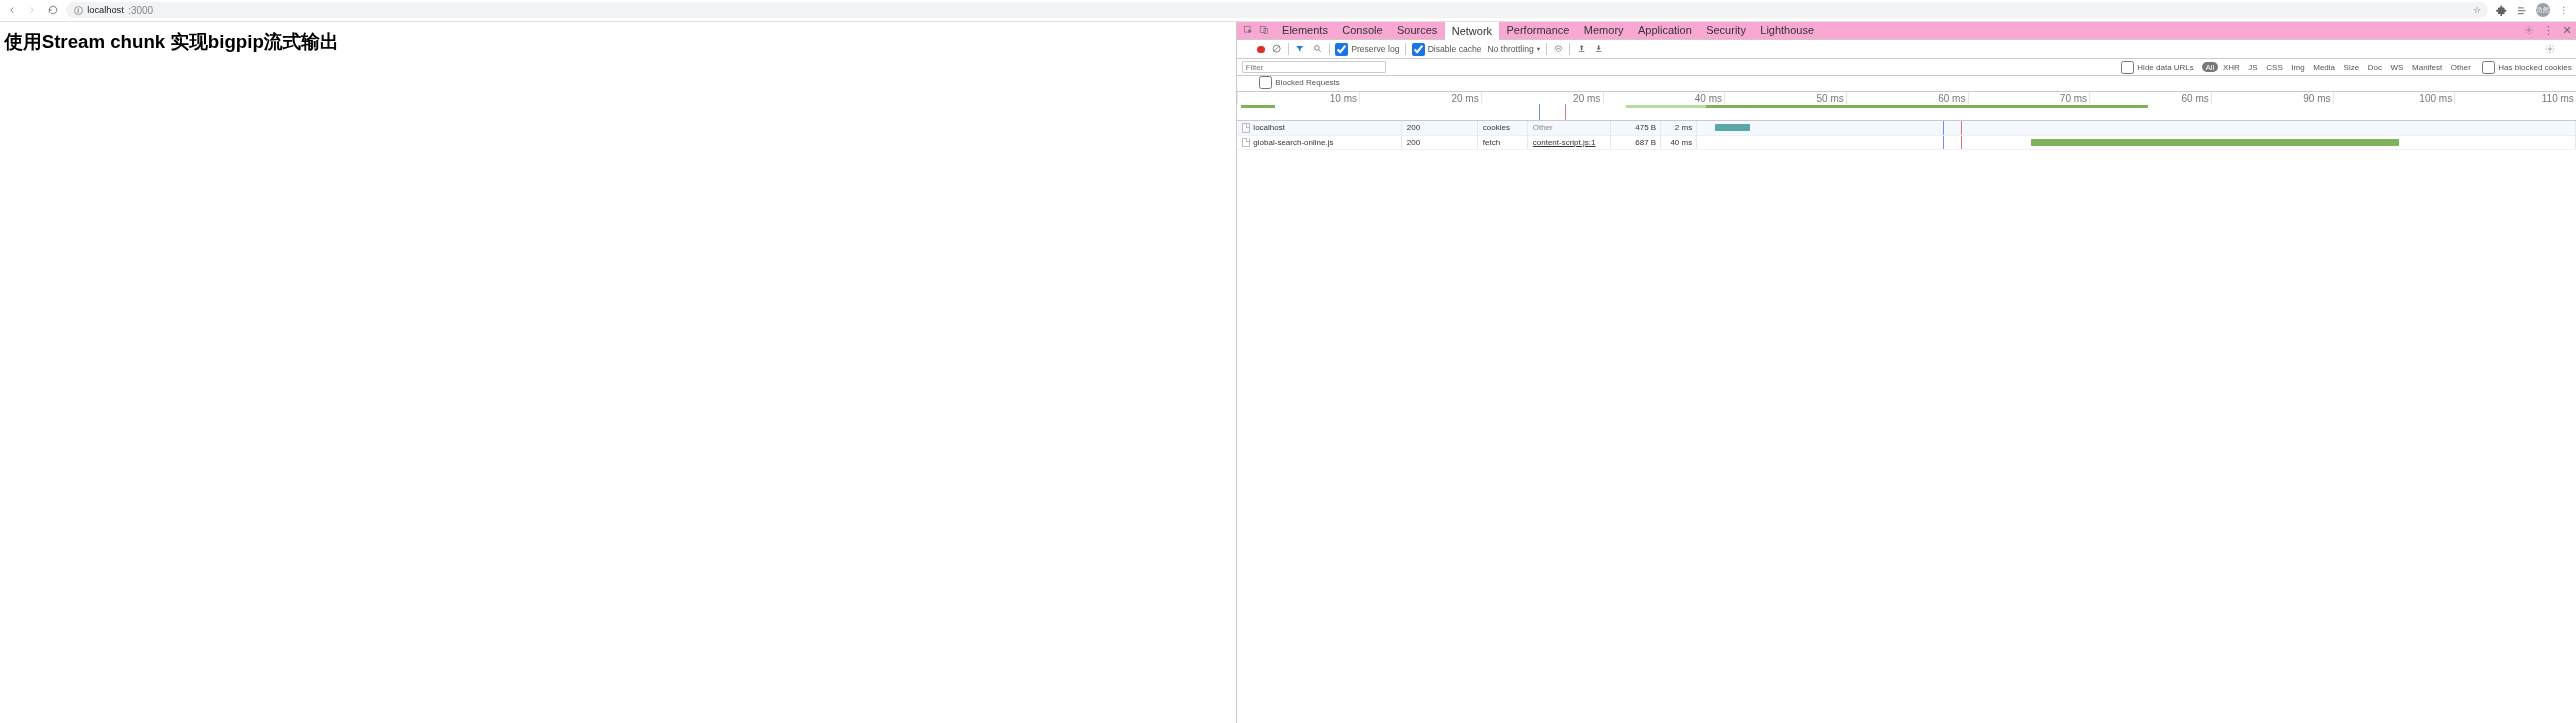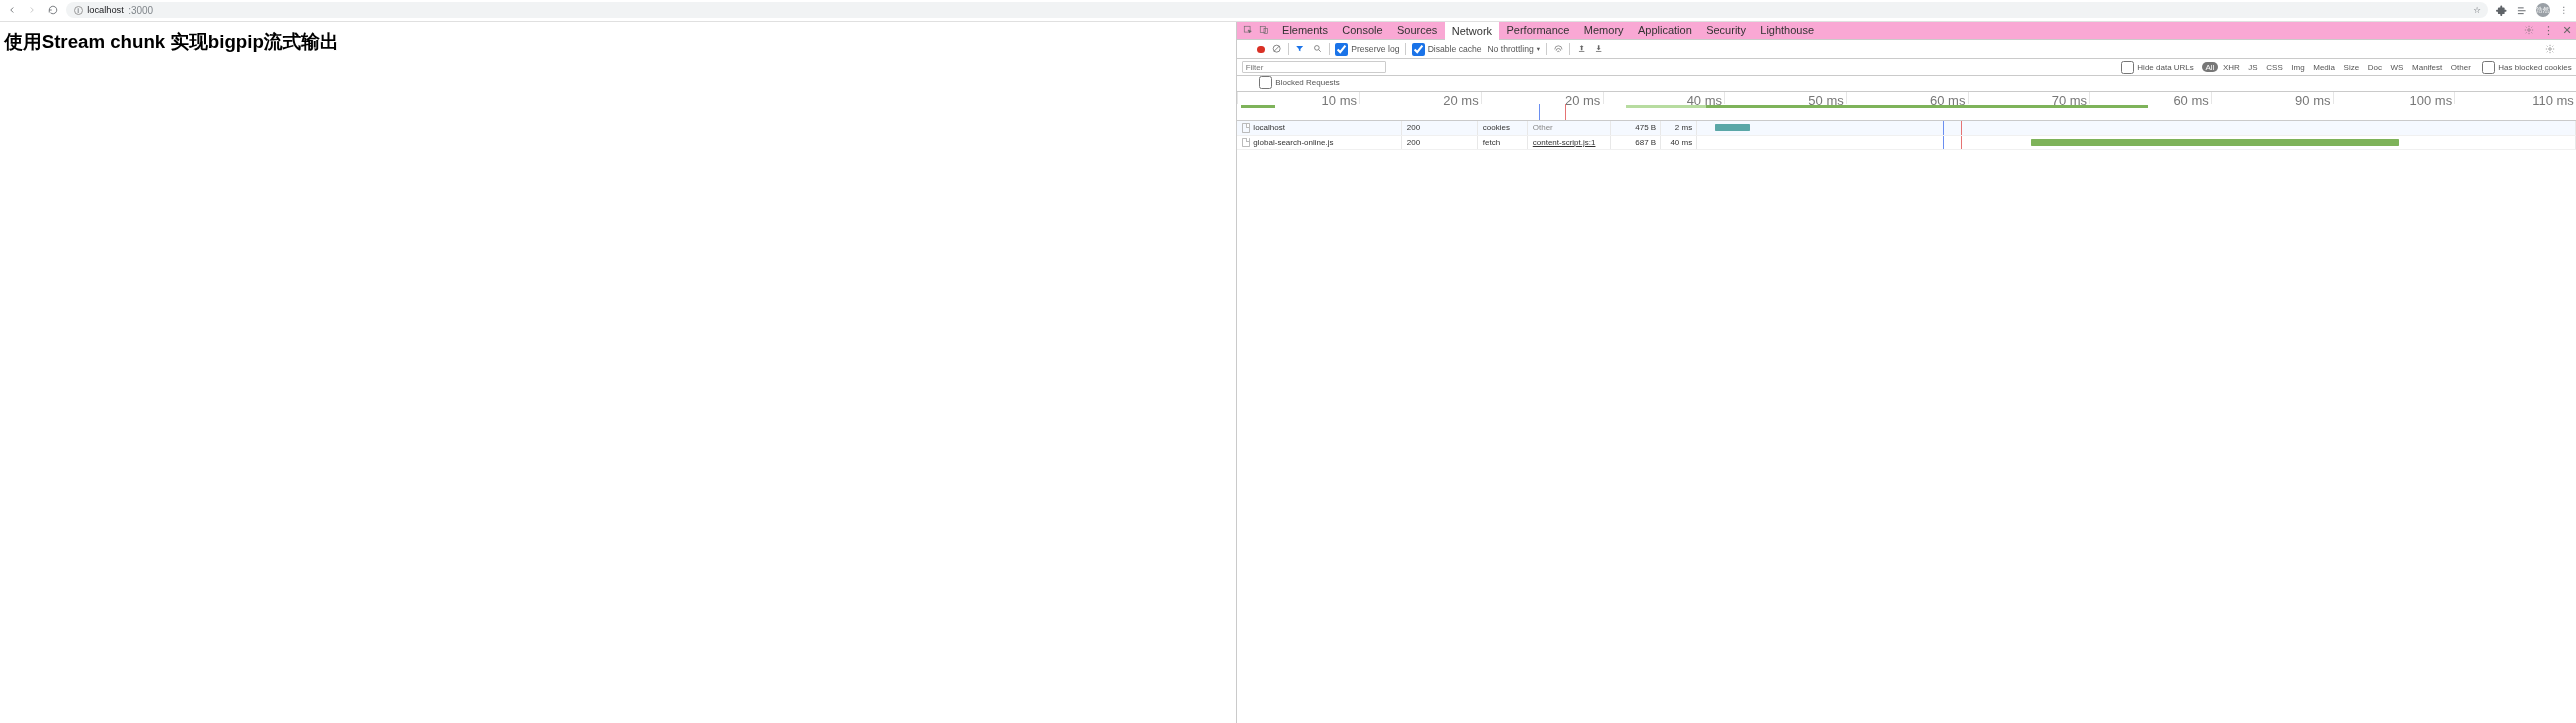"10 ms" .tick { font-size: 13px -> 10px }
